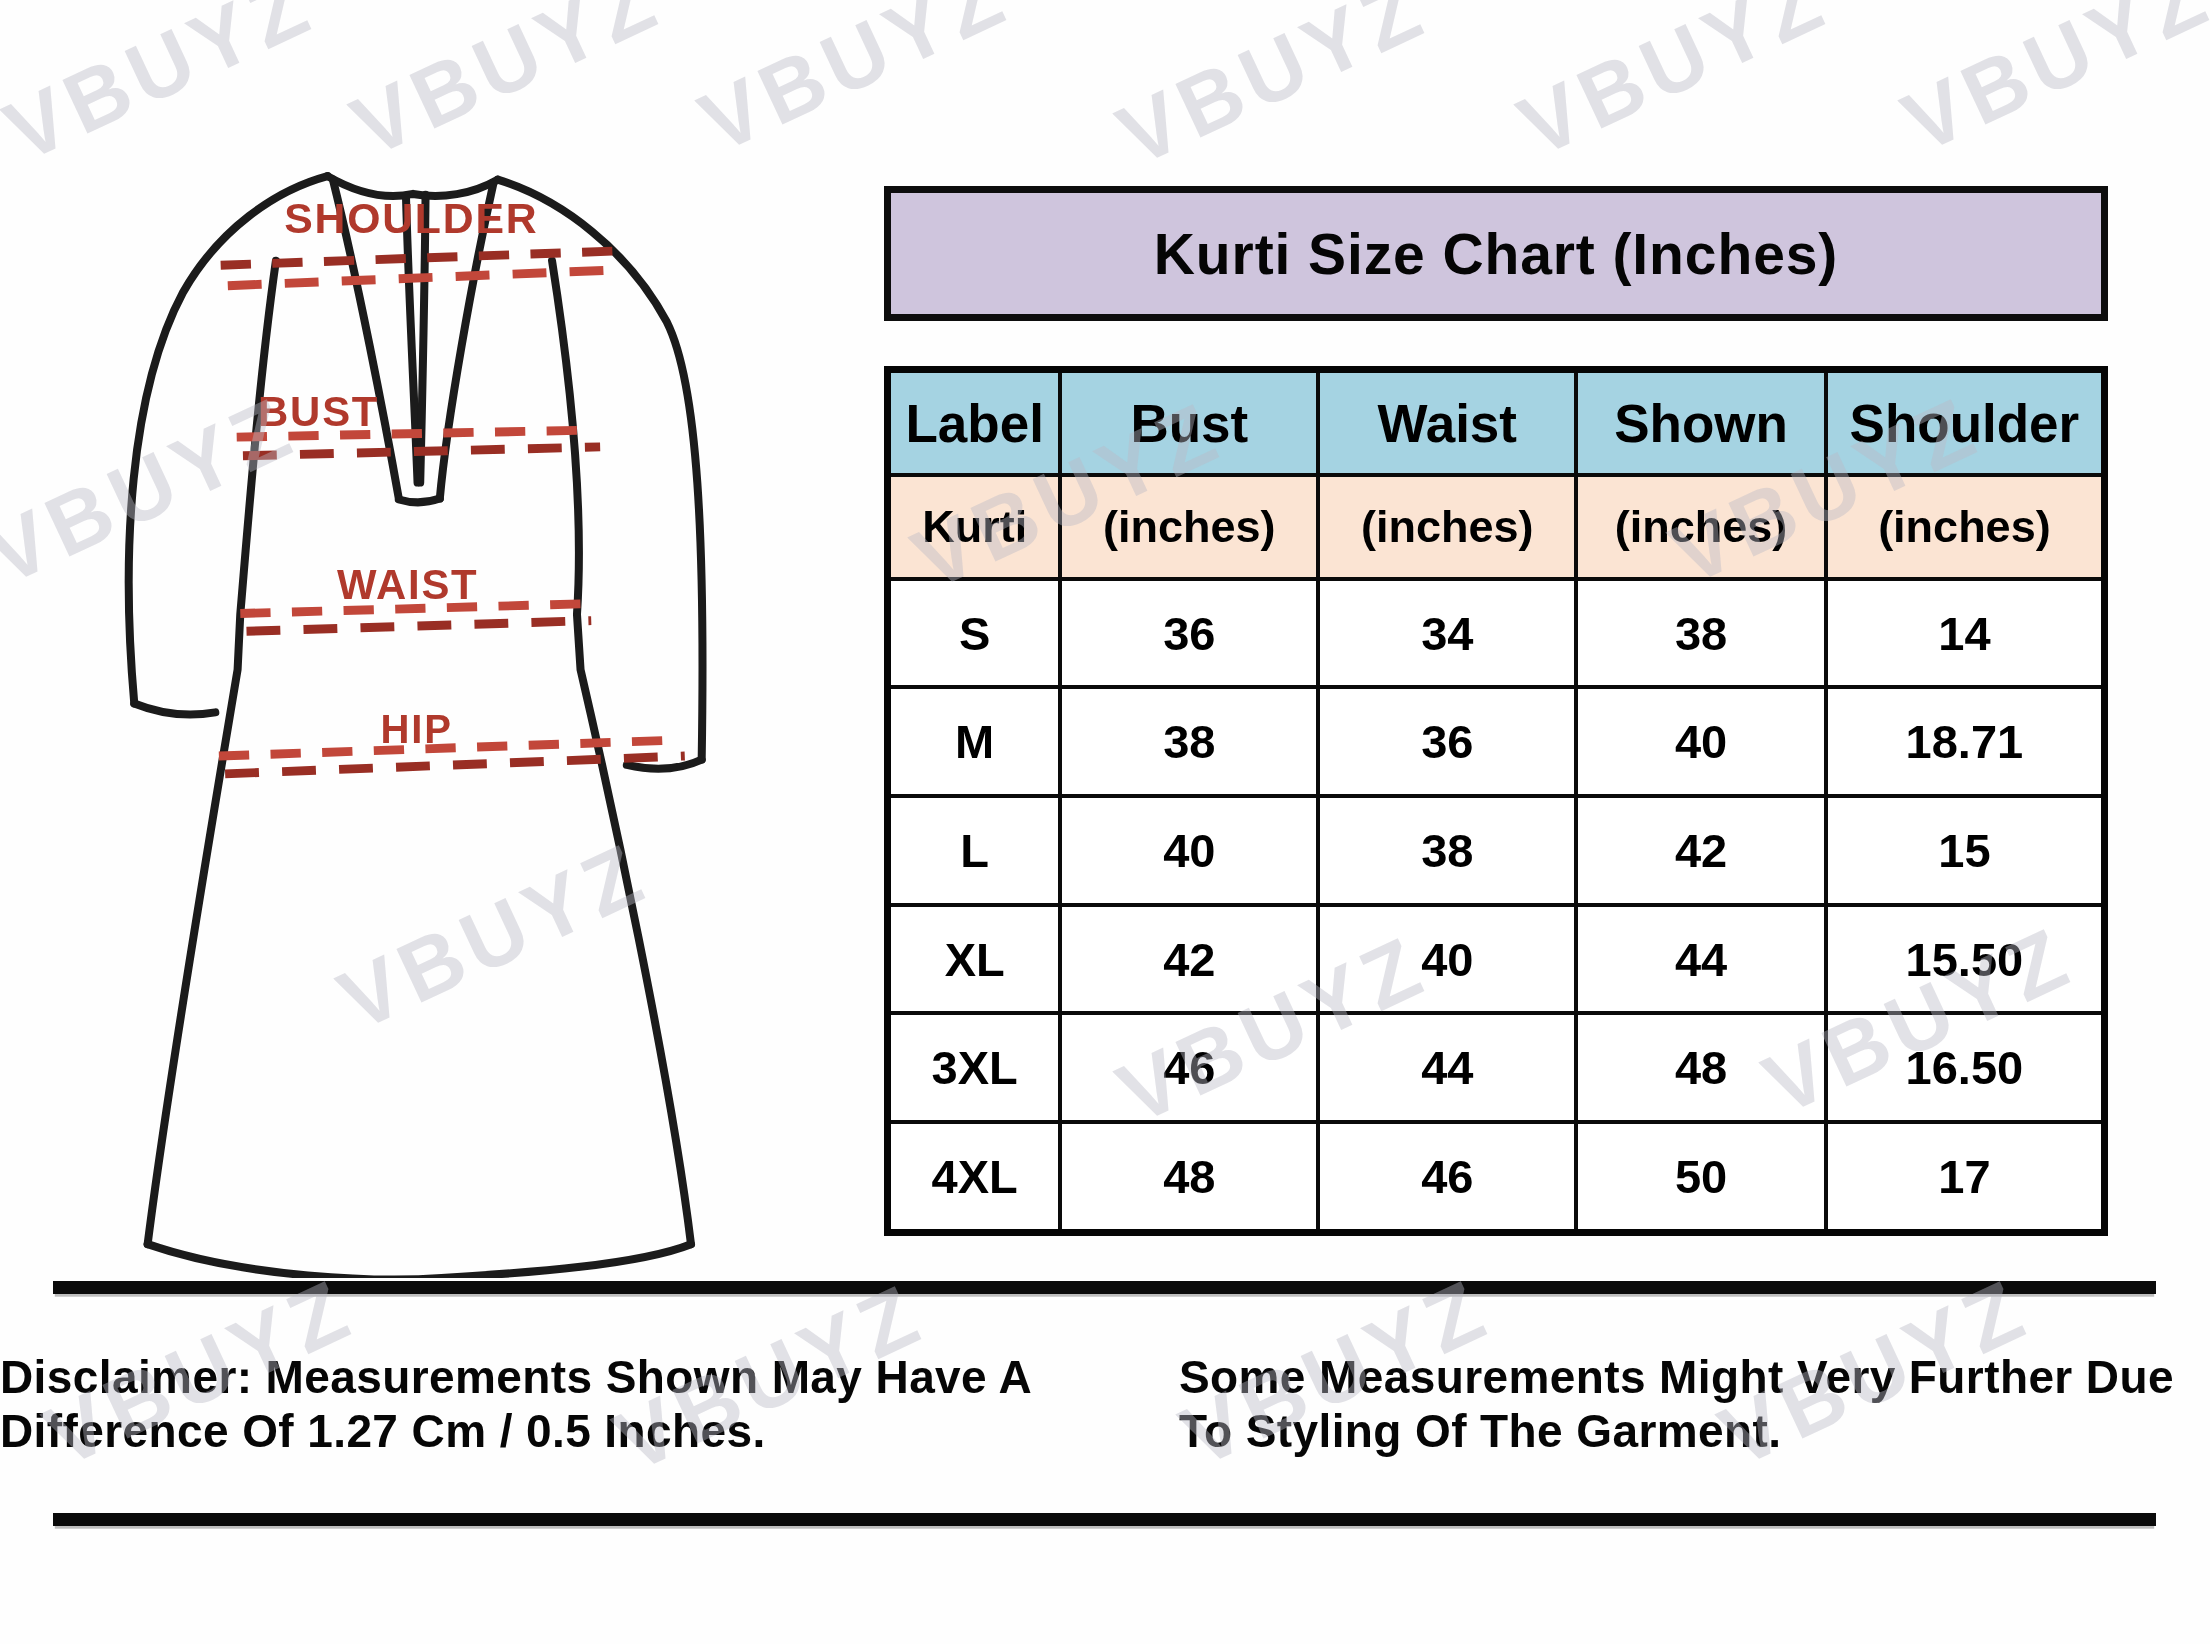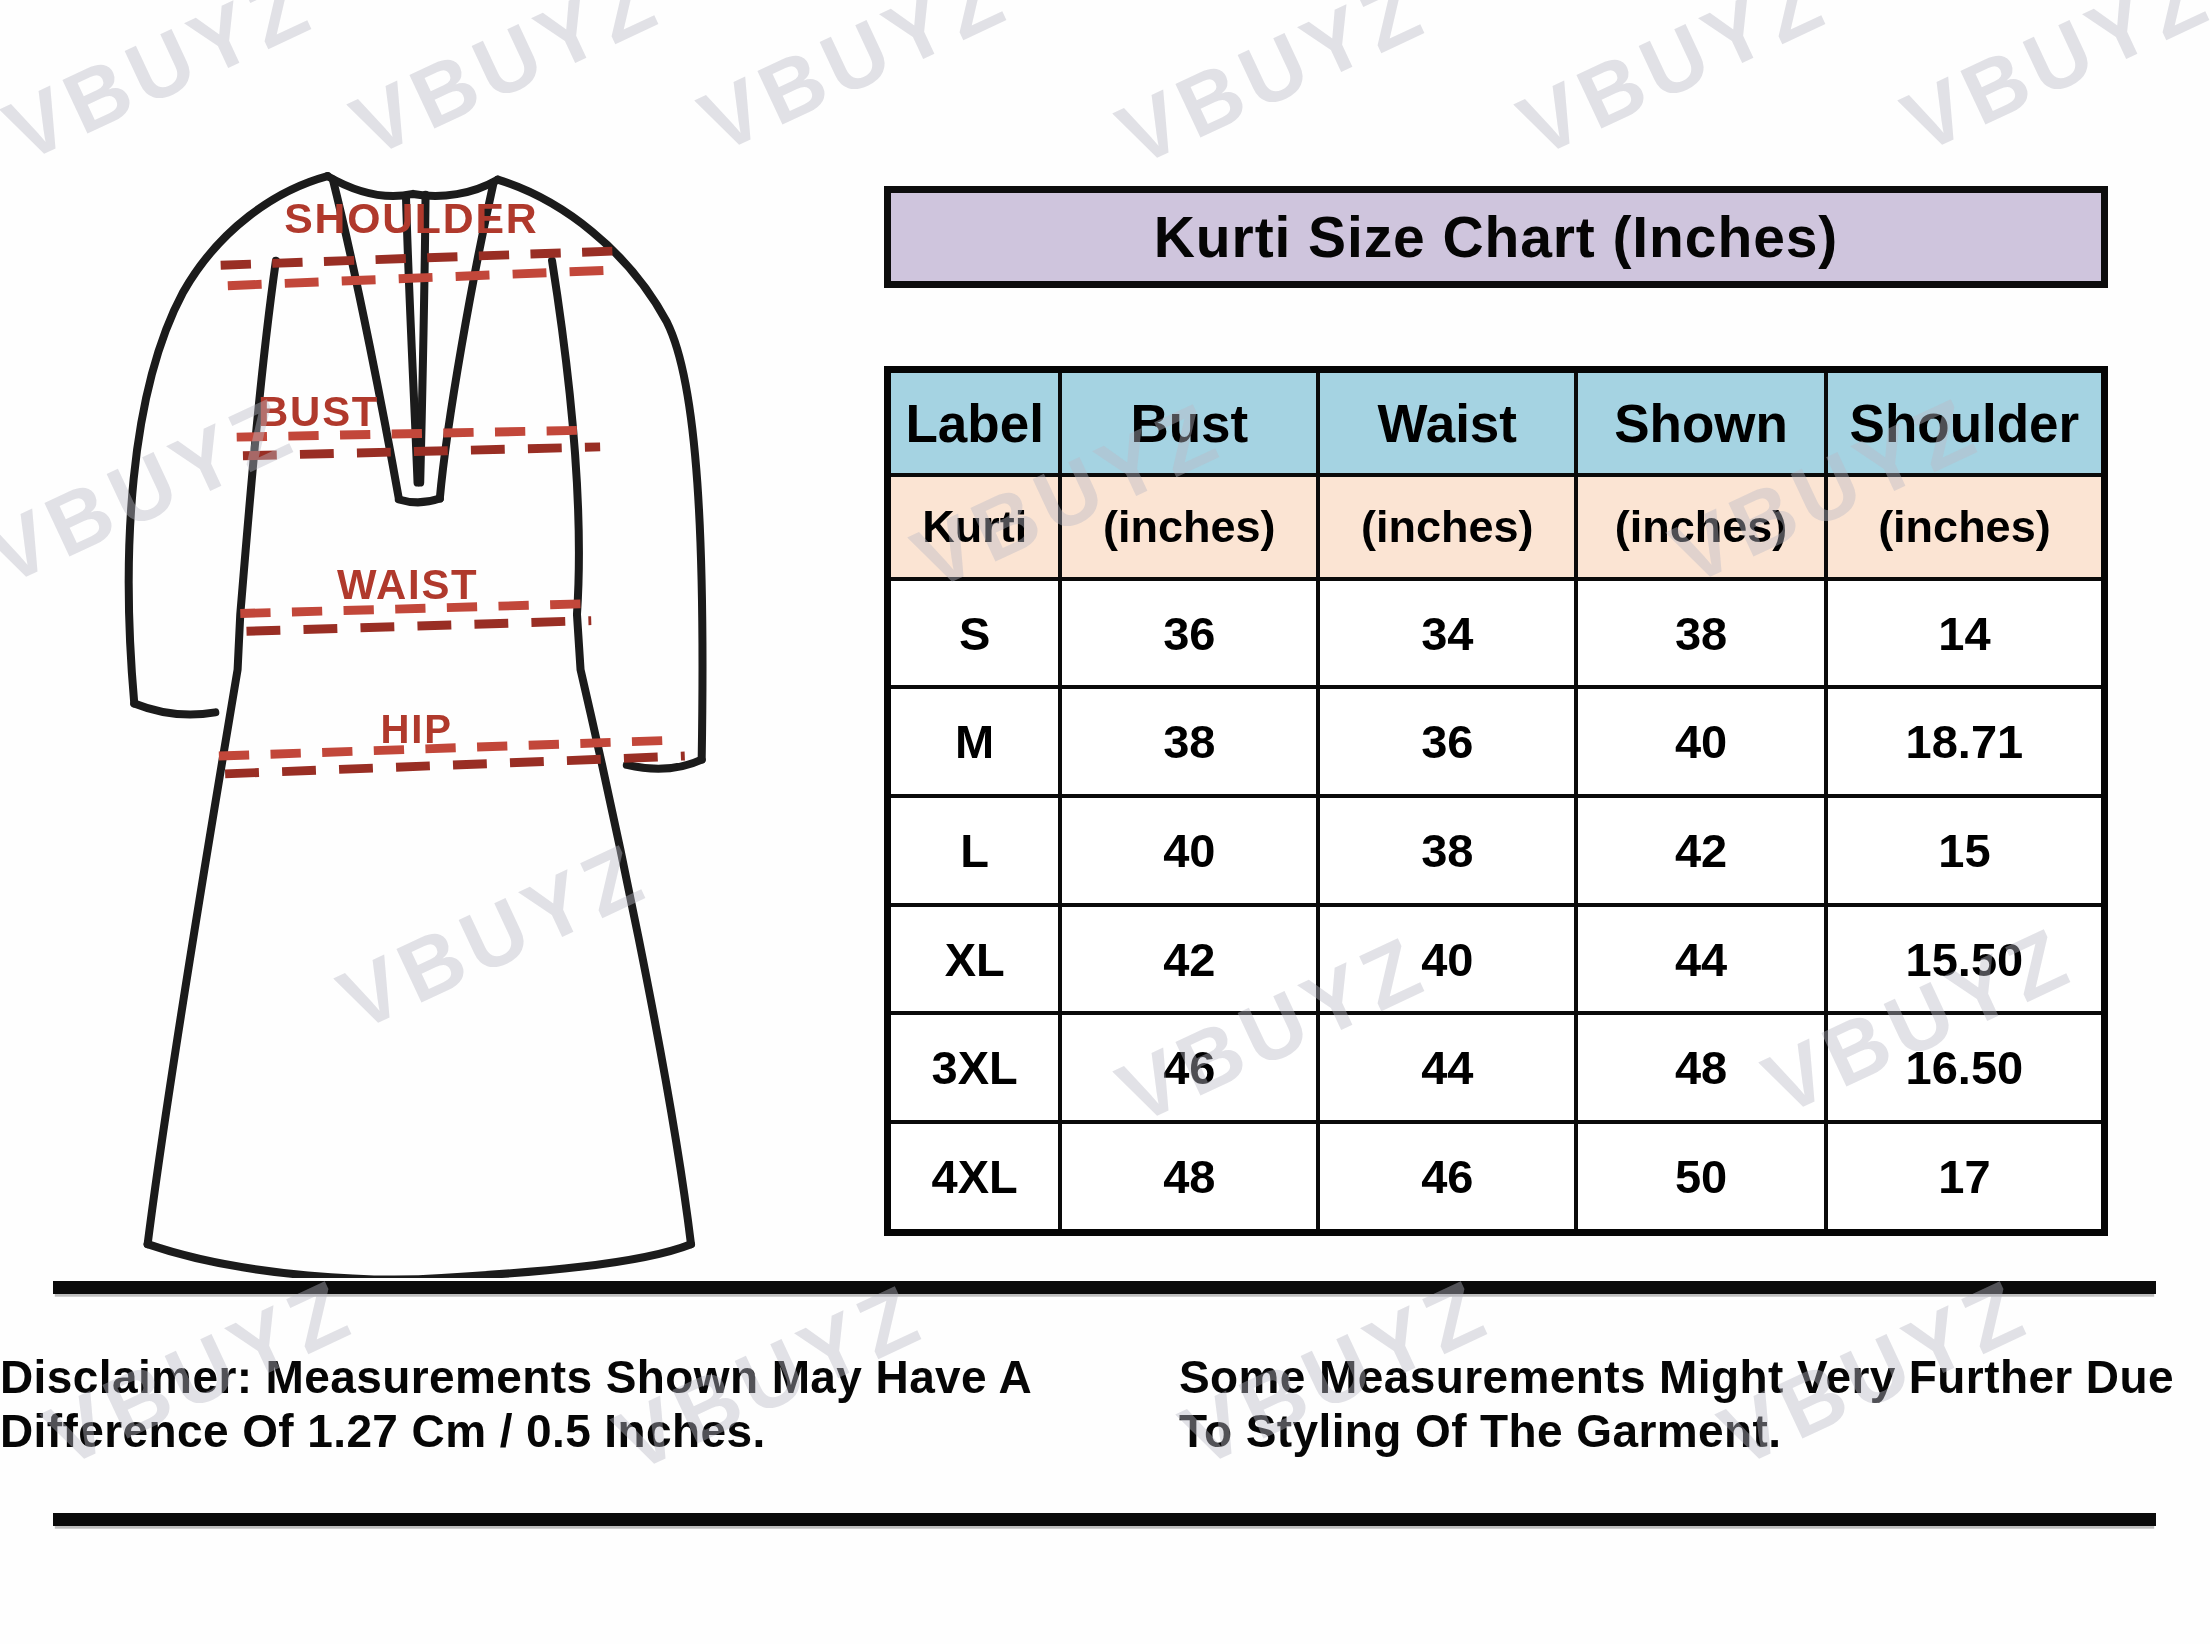"Kurti Size Chart (Inches)" .title-box { height: 102px -> 135px }
